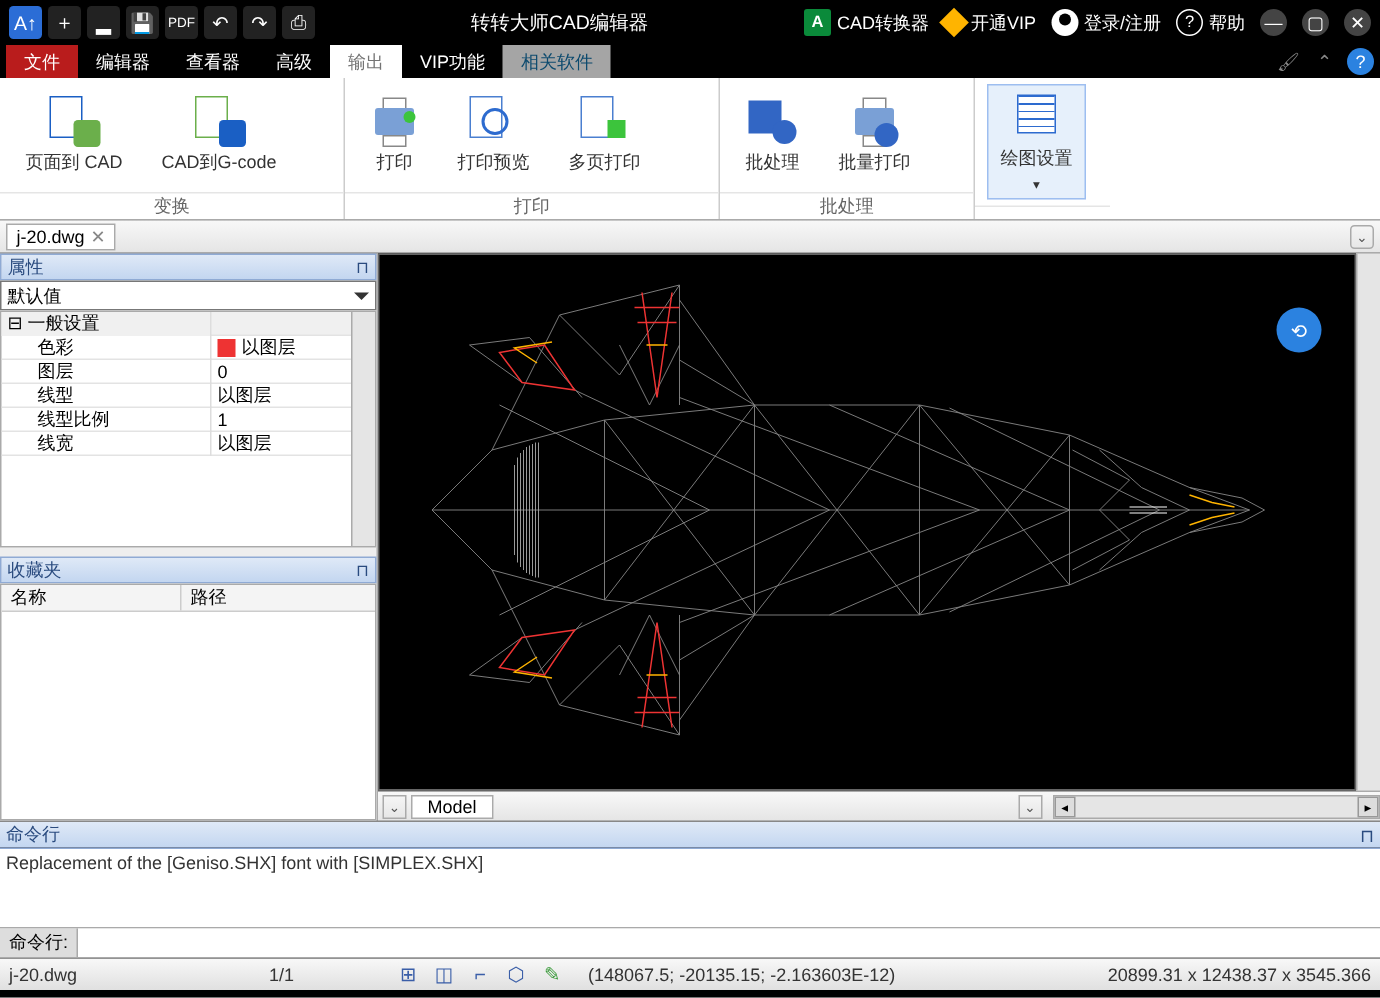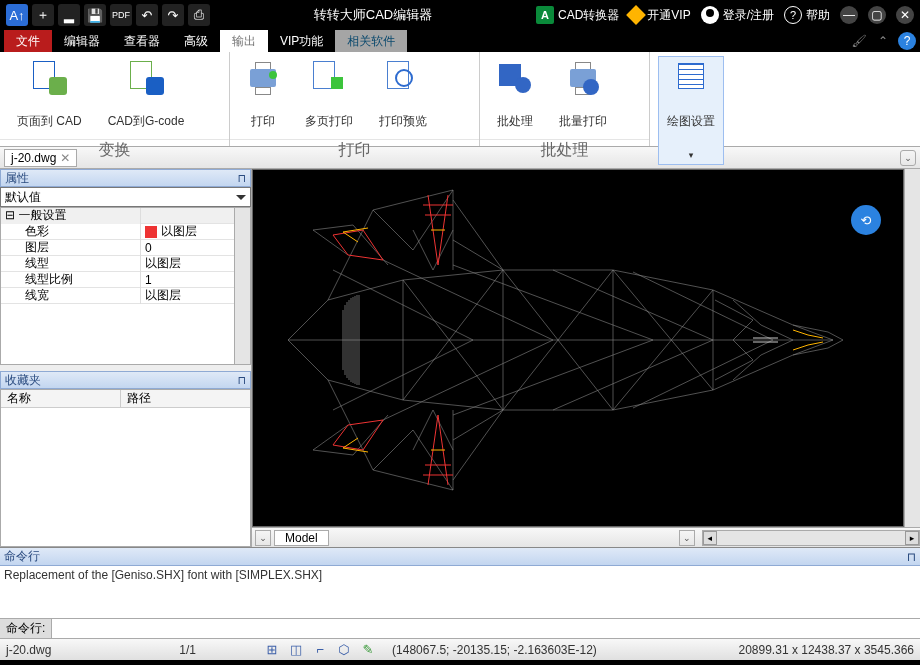"页面到 CAD" .rbtn { gap: 20px -> 4px }
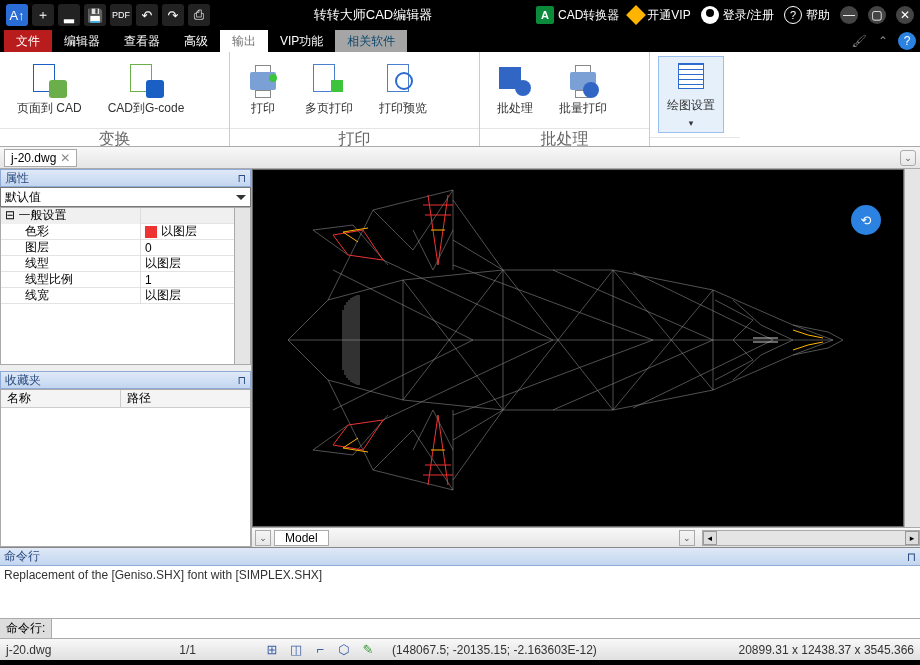"多页打印" div.rbtn { order: before "打印预览" -> after "打印预览" }
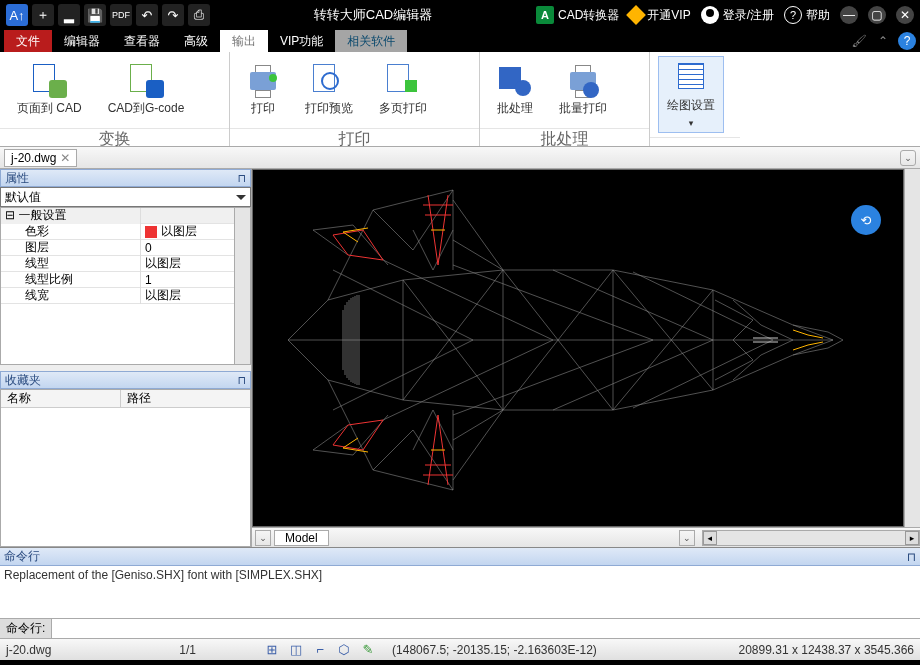"变换" .rgfoot { font-size: 16px -> 12px }
